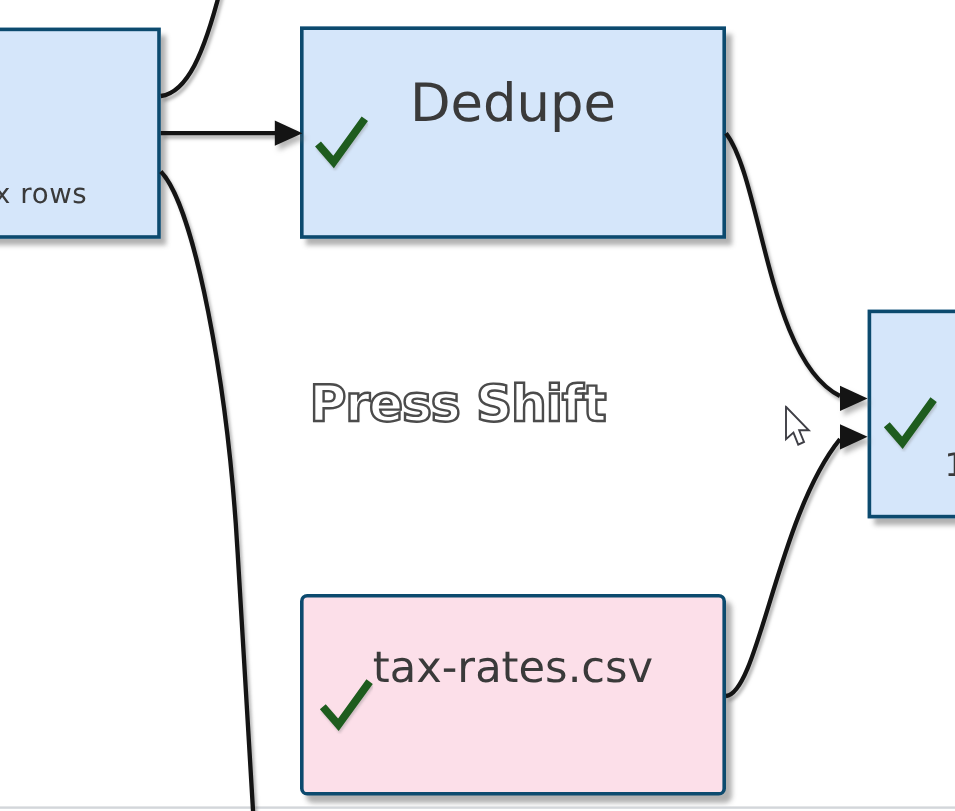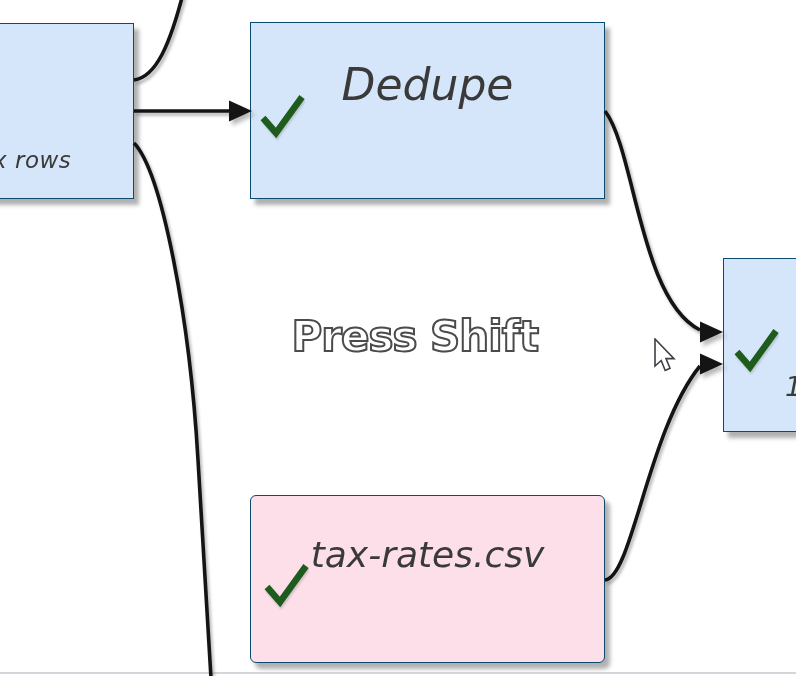"Dedupe" .node { border: 1px solid #0c4a6e -> 3px solid #0c4a6e; font-style: italic -> none }
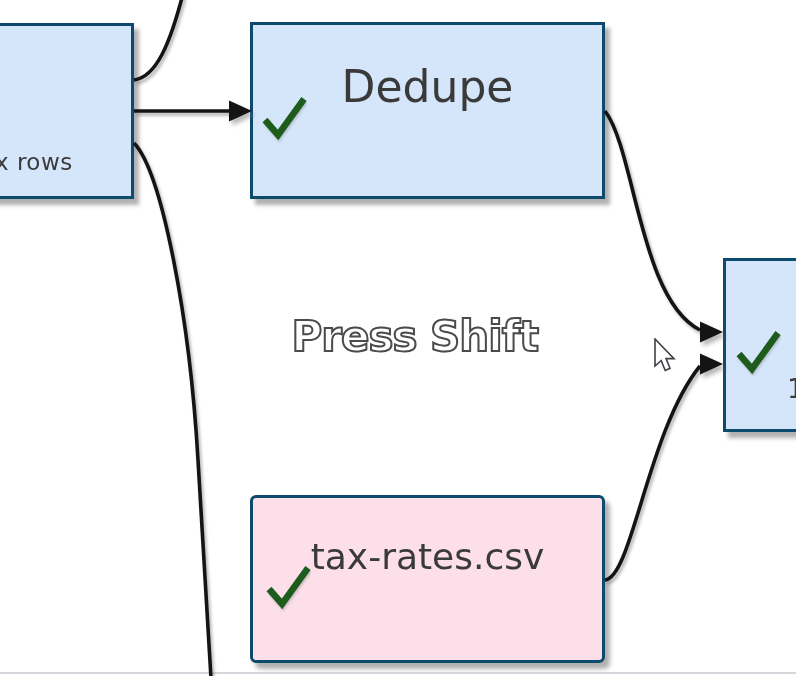"Press Shift" #hint { text-align: right -> left }
